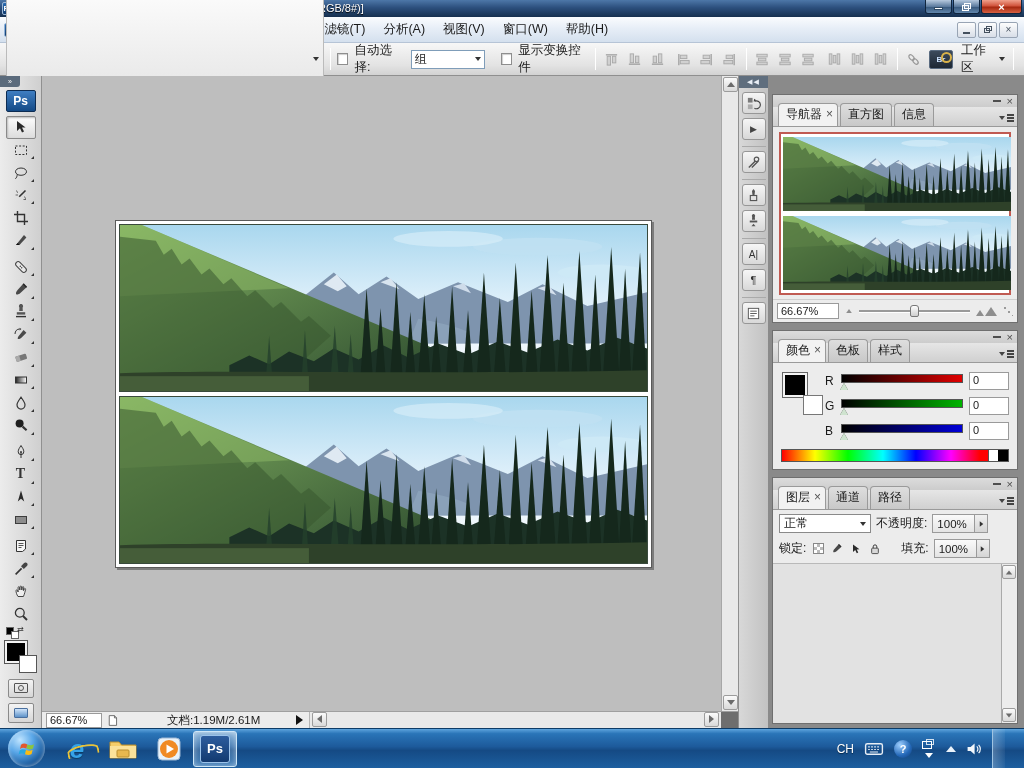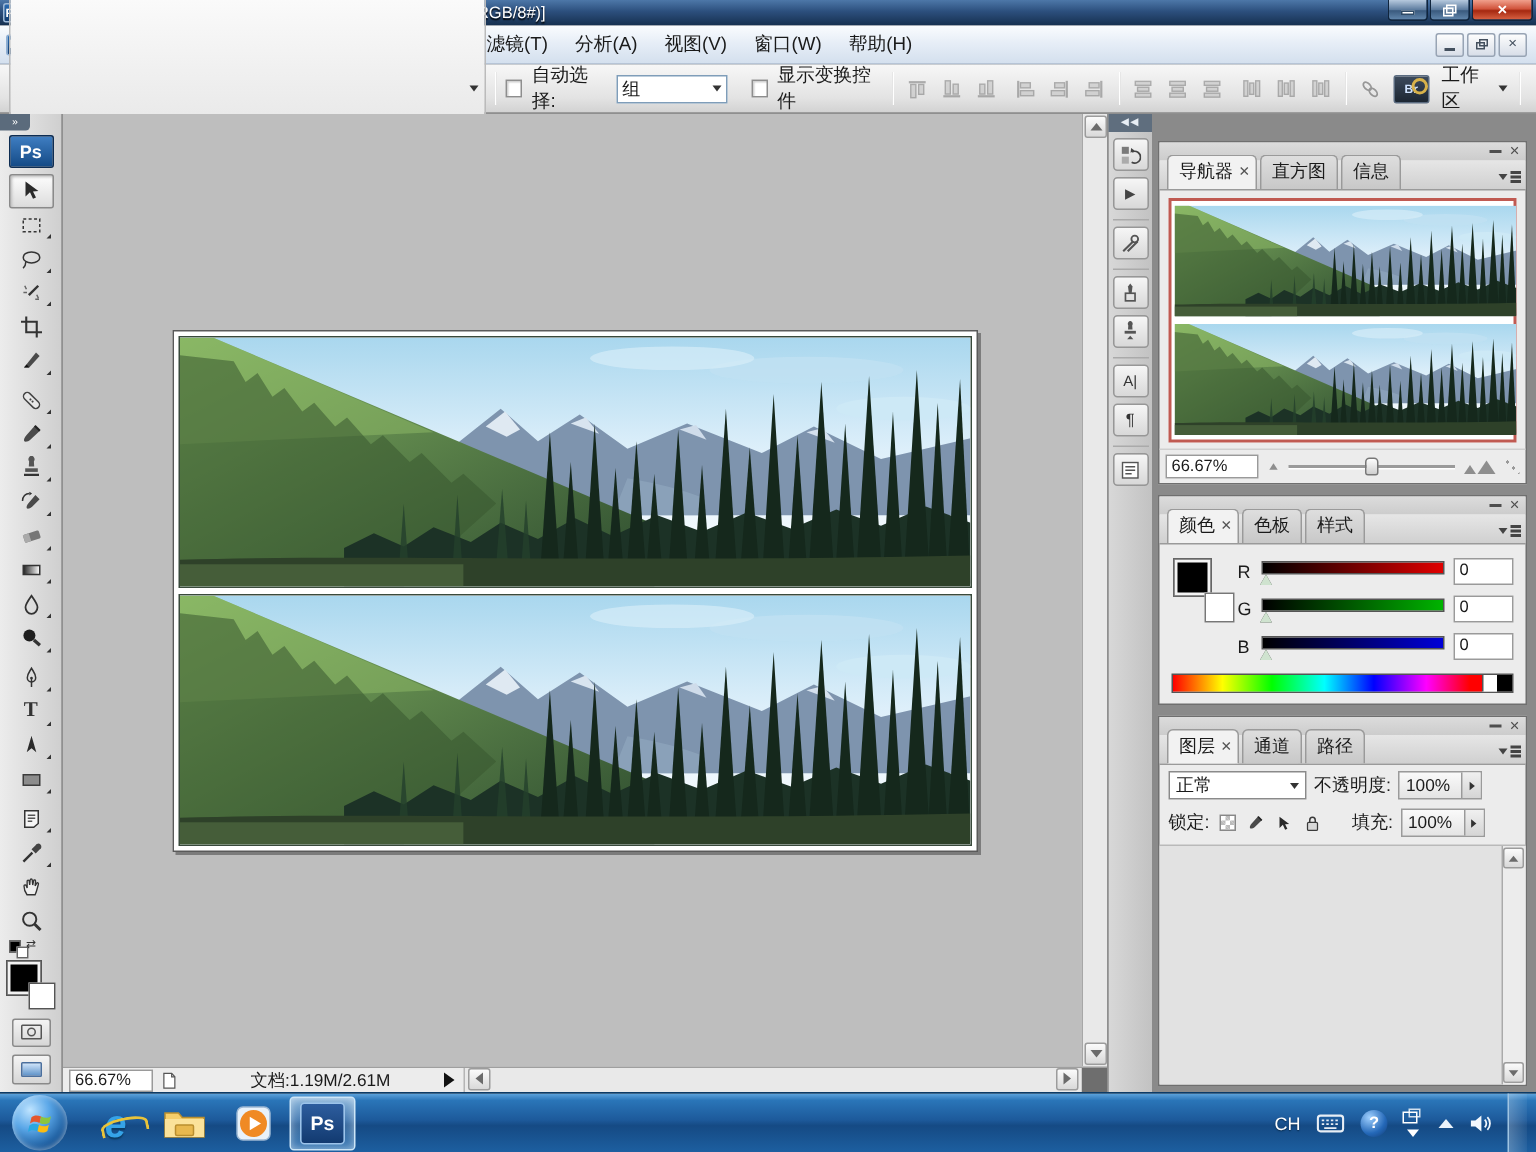"CH" .tray { padding-right: 6px -> 19px }
